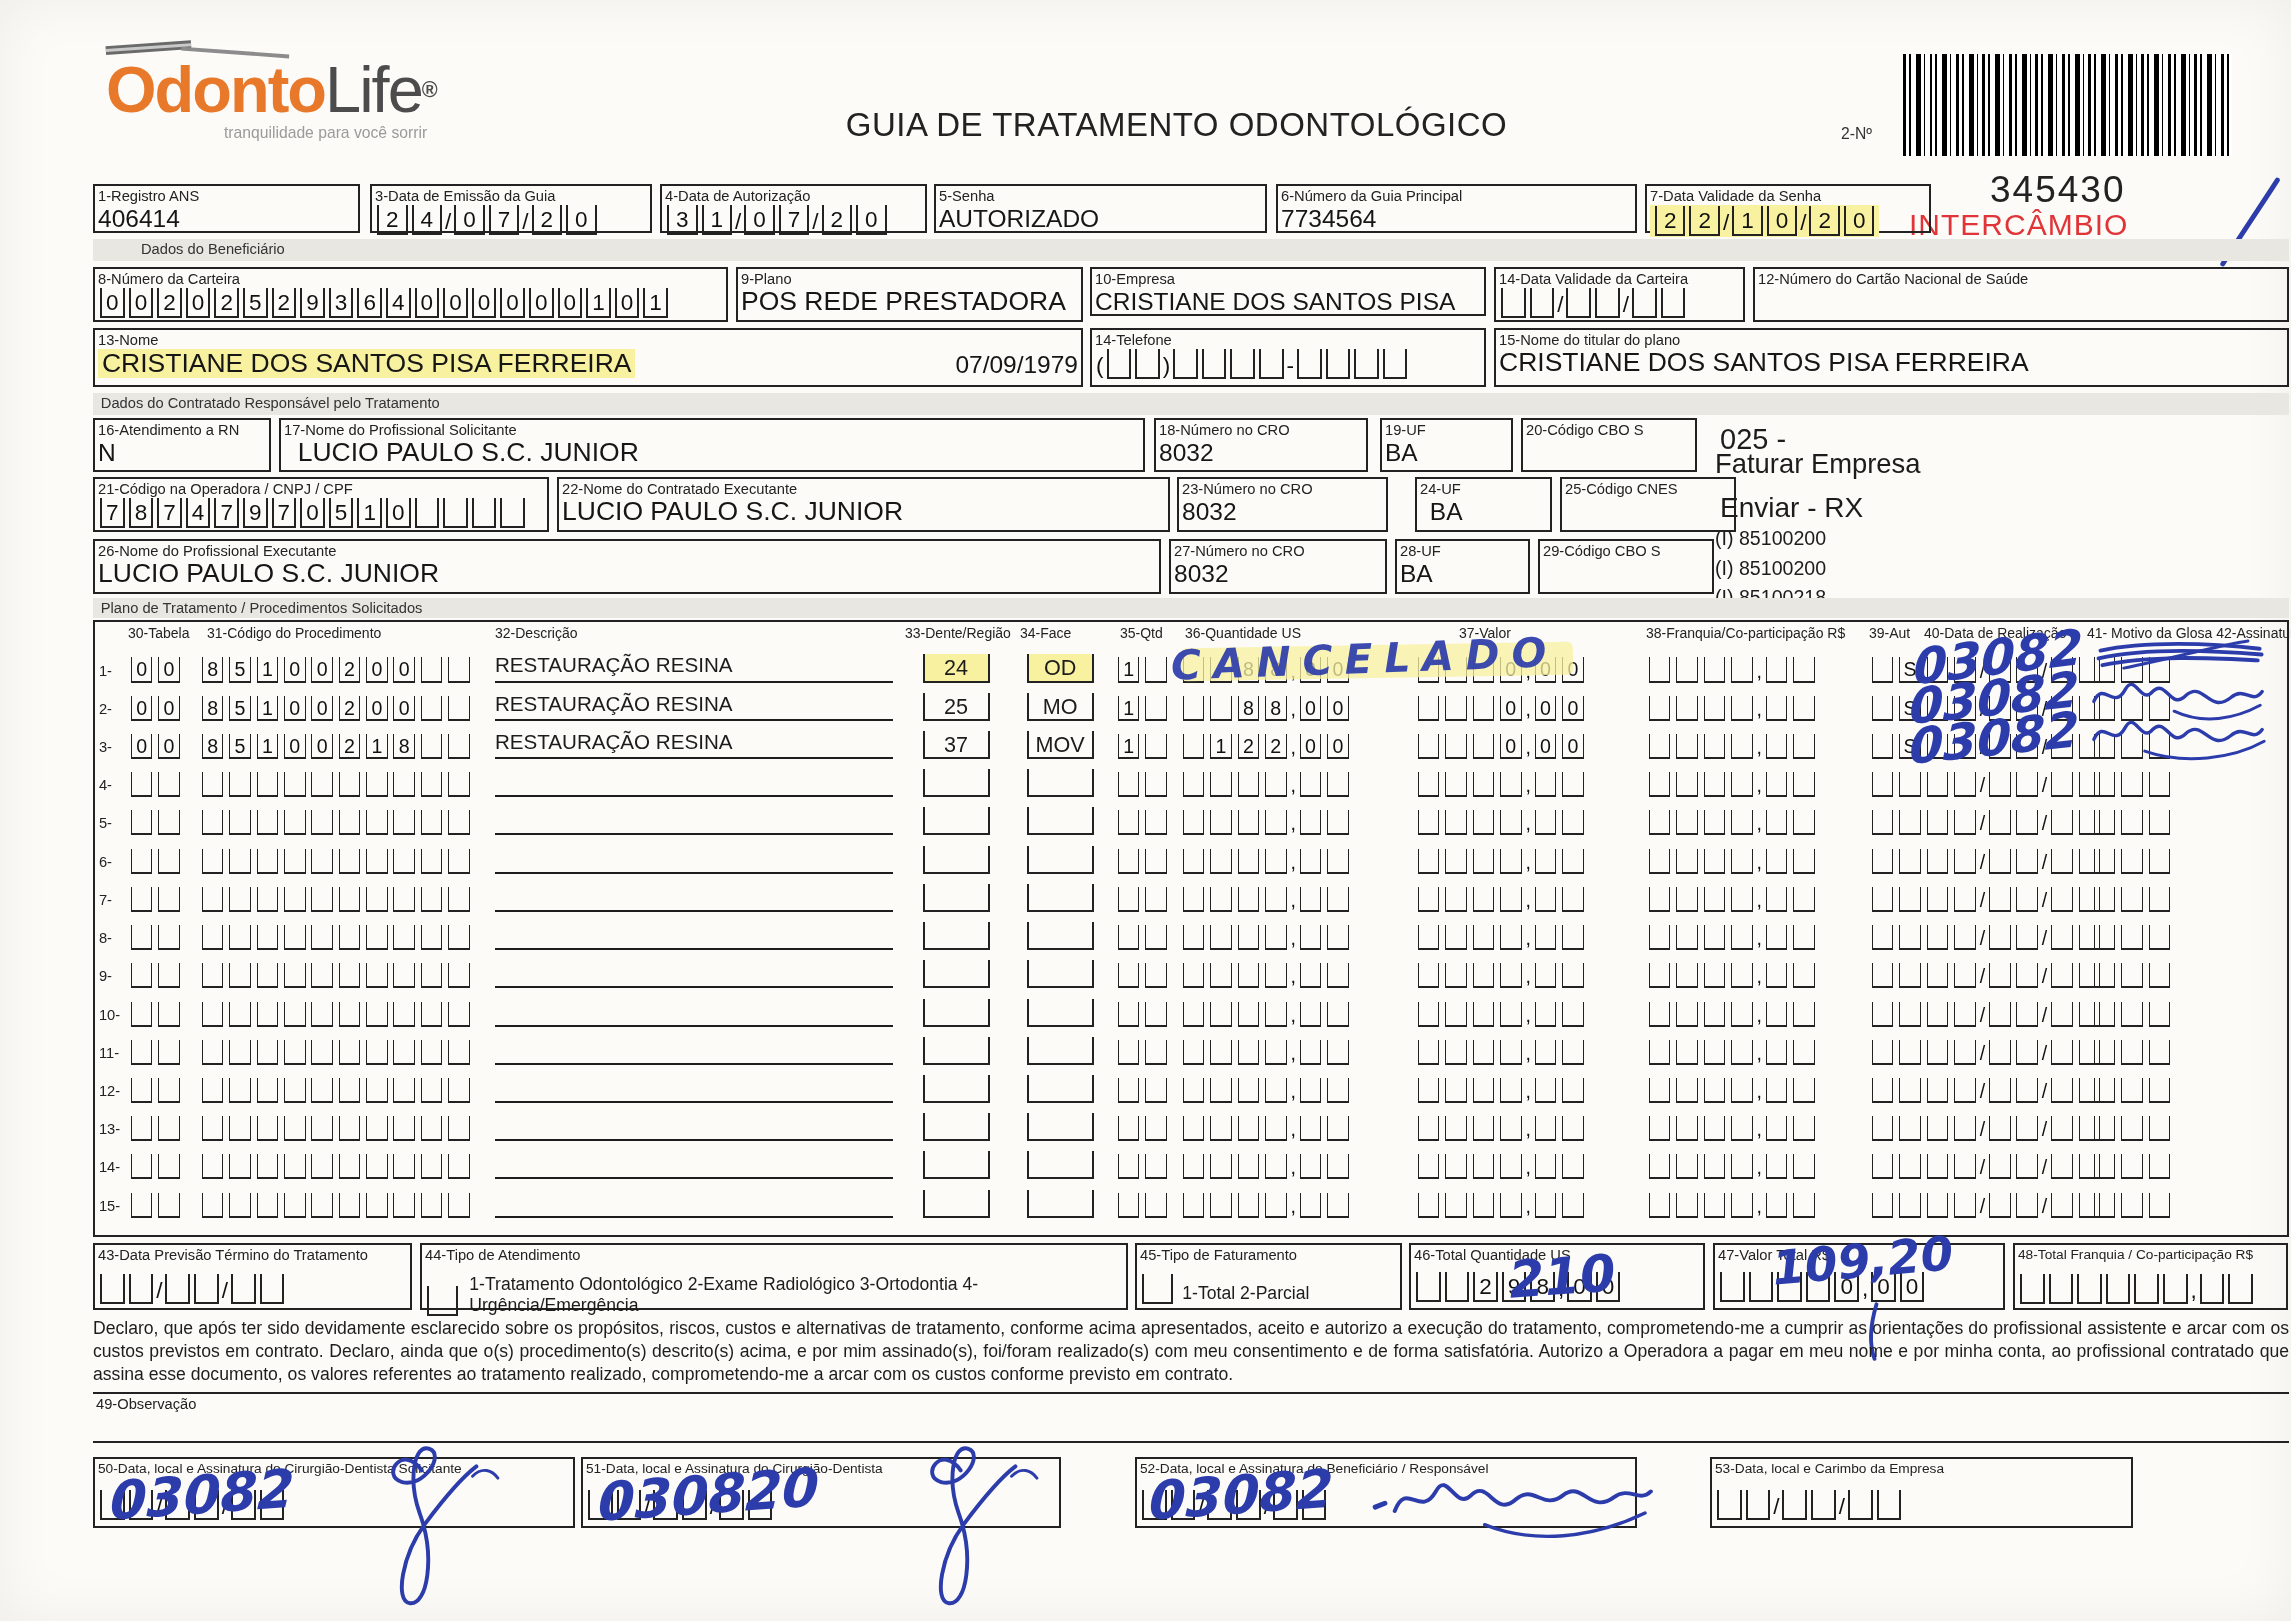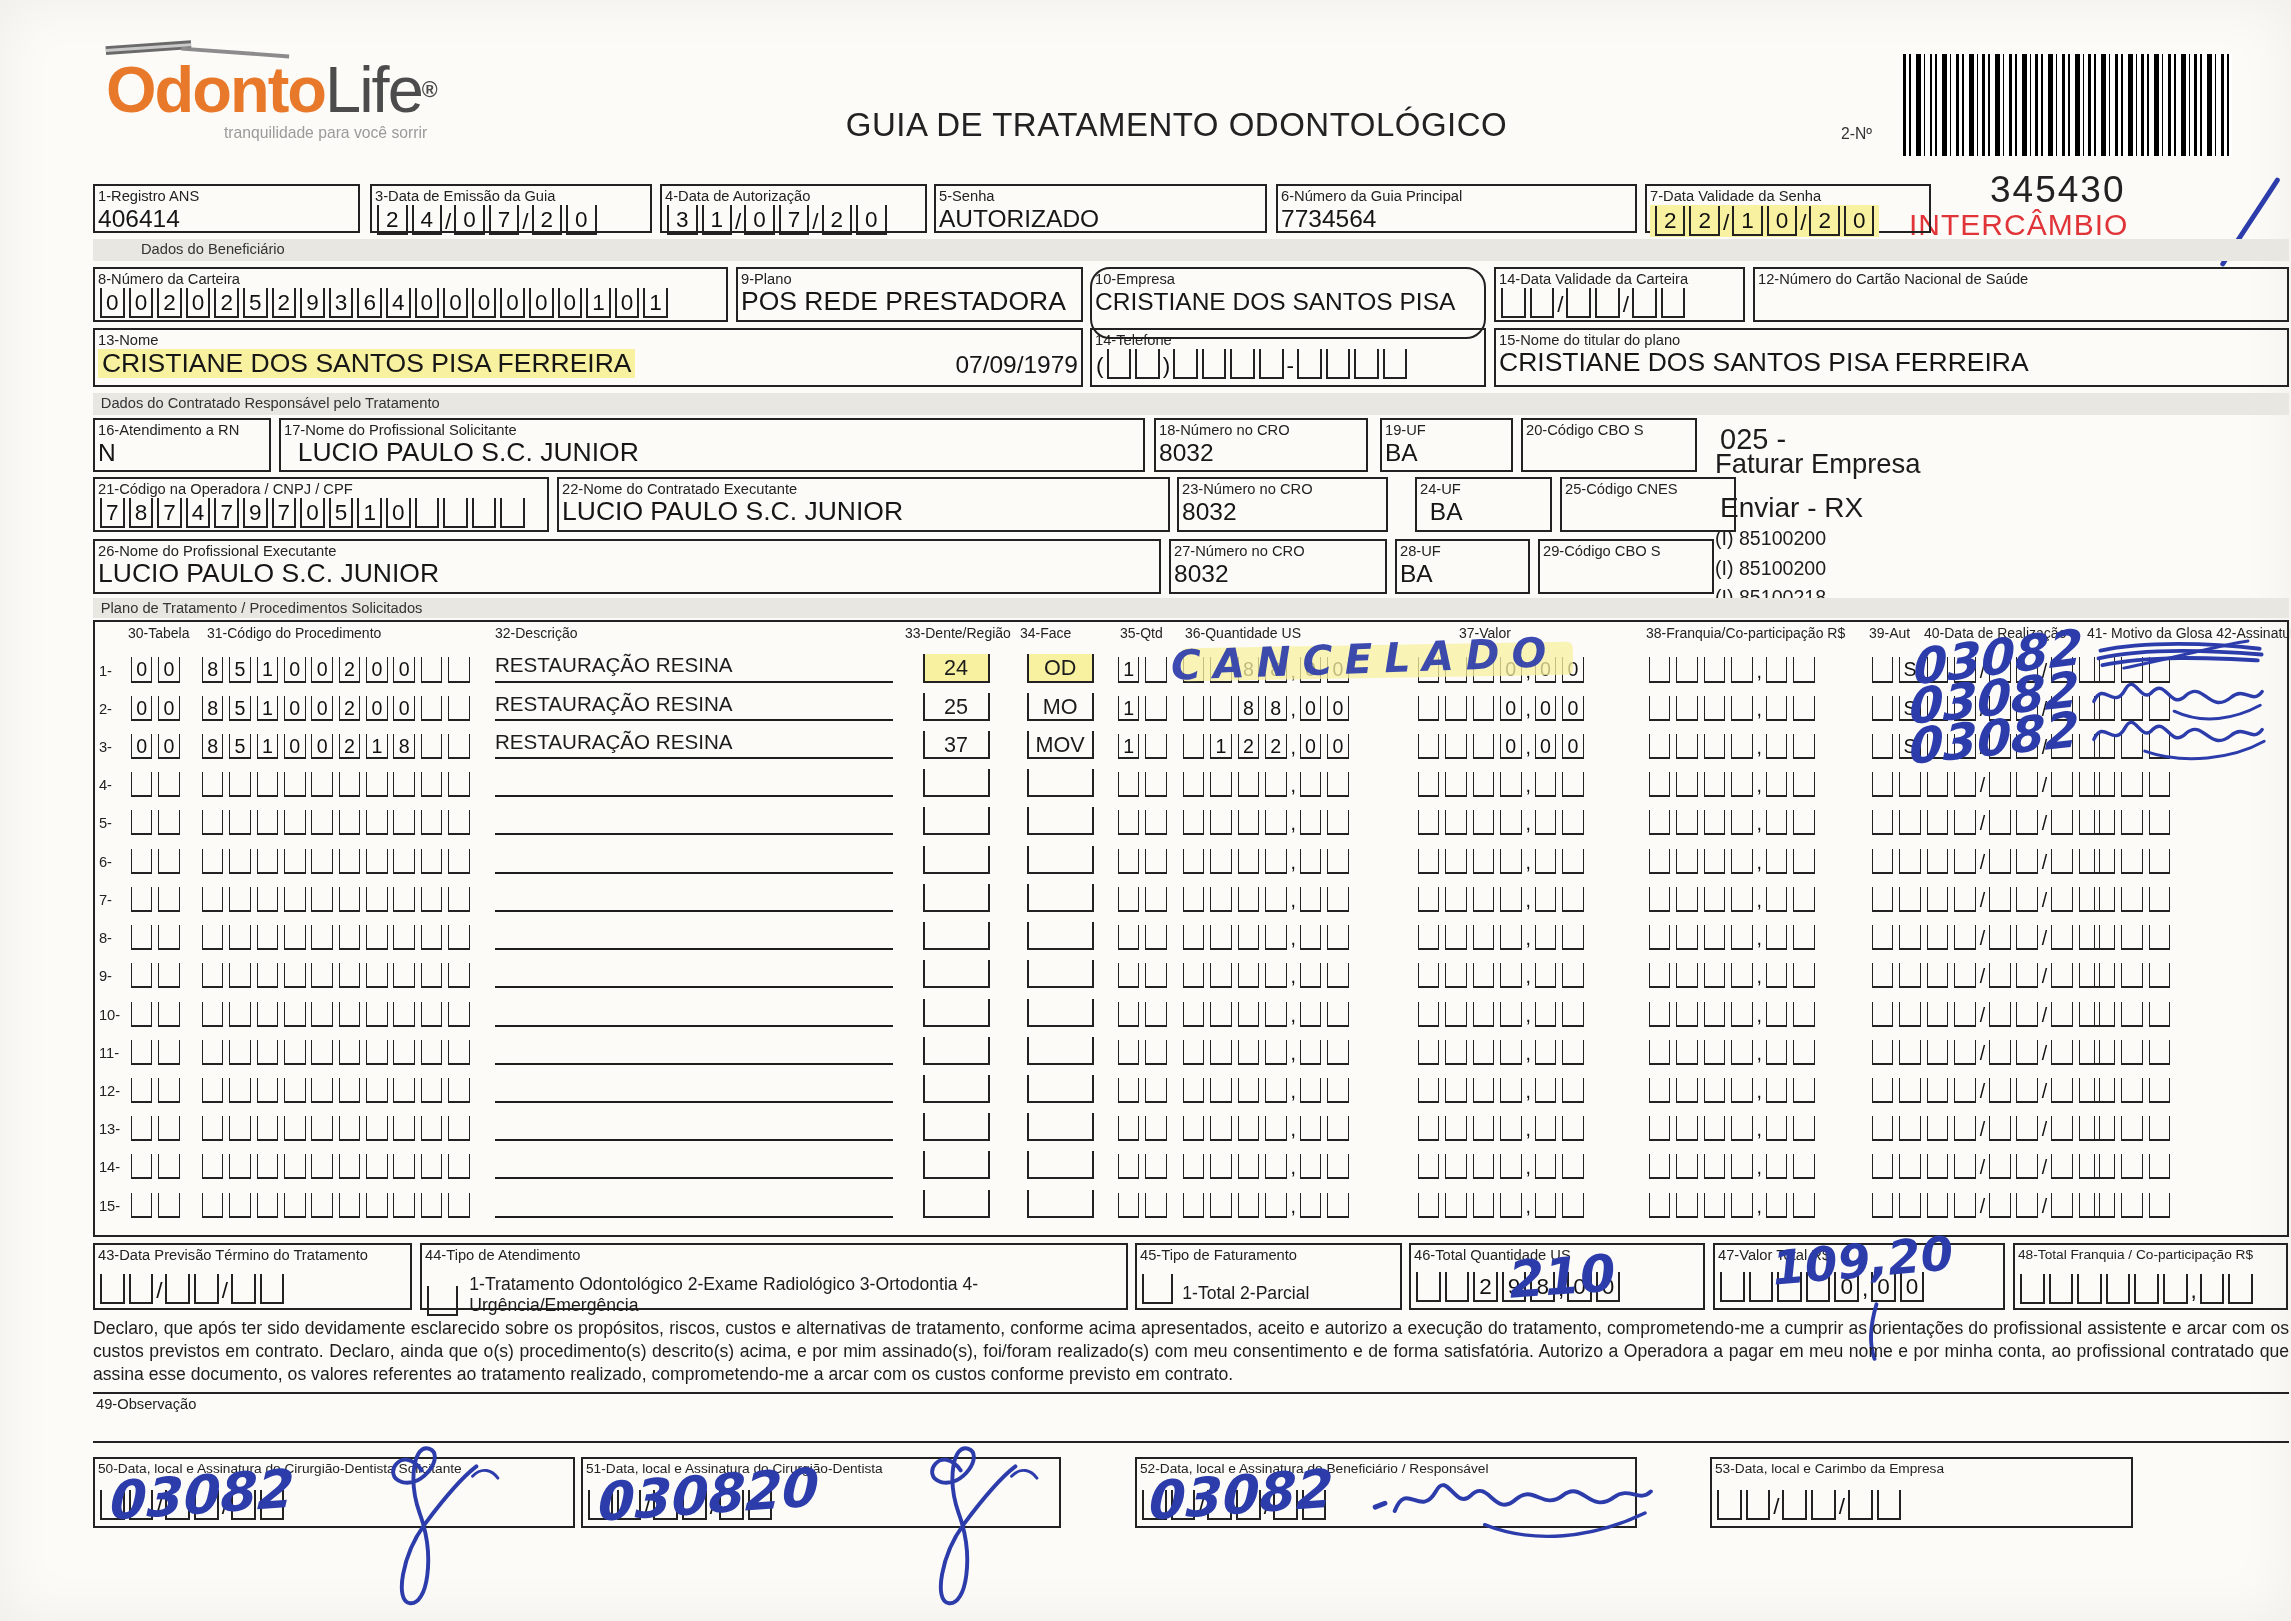"10-Empresa" div.box { border-radius: 20px -> none; height: 72px -> 49px }
